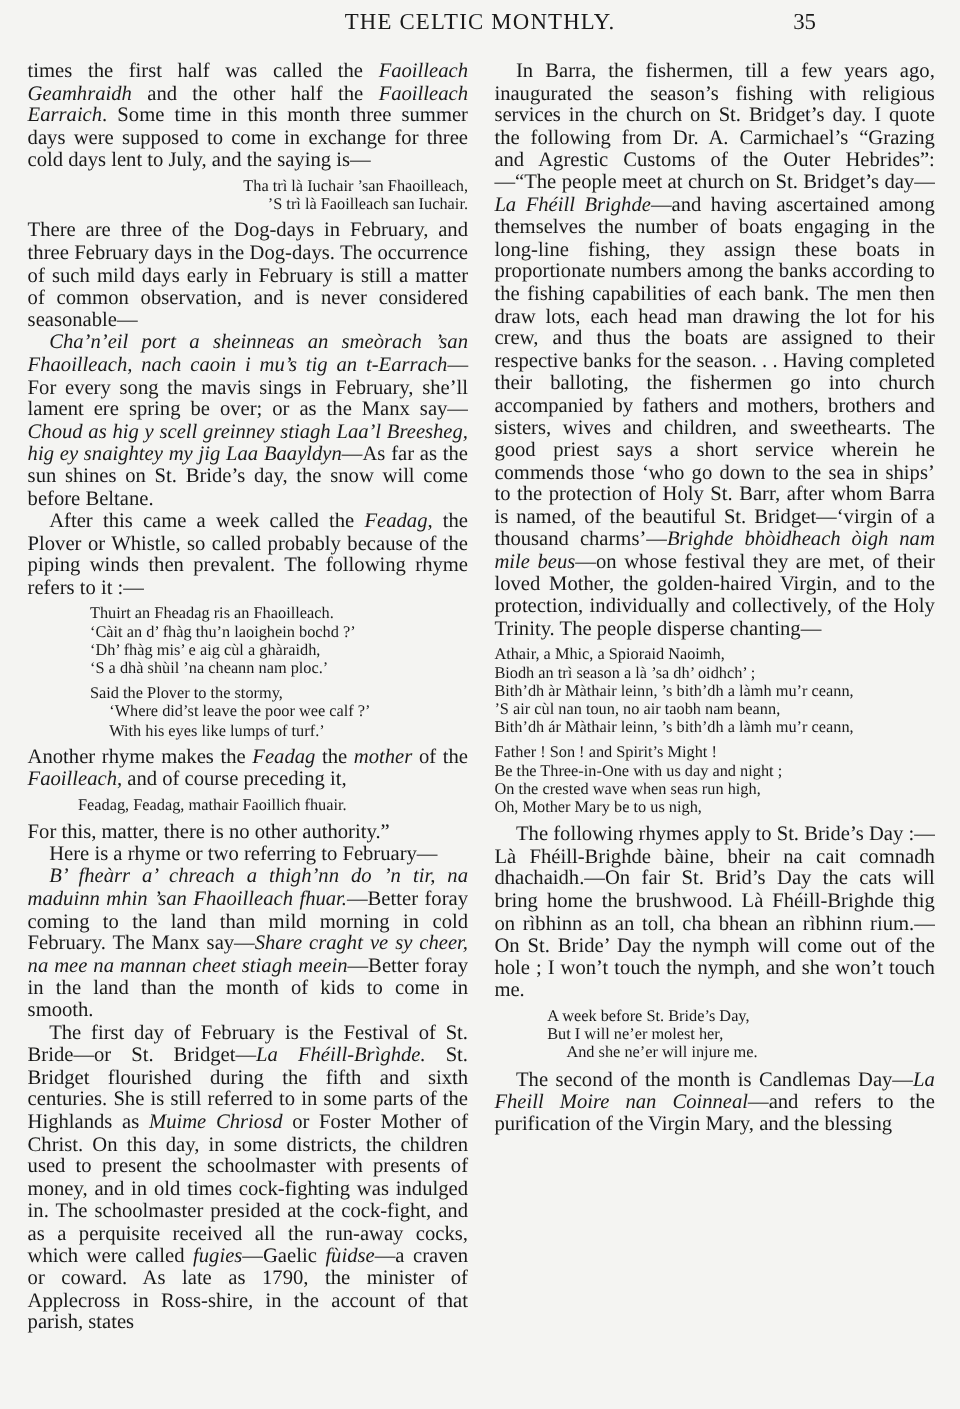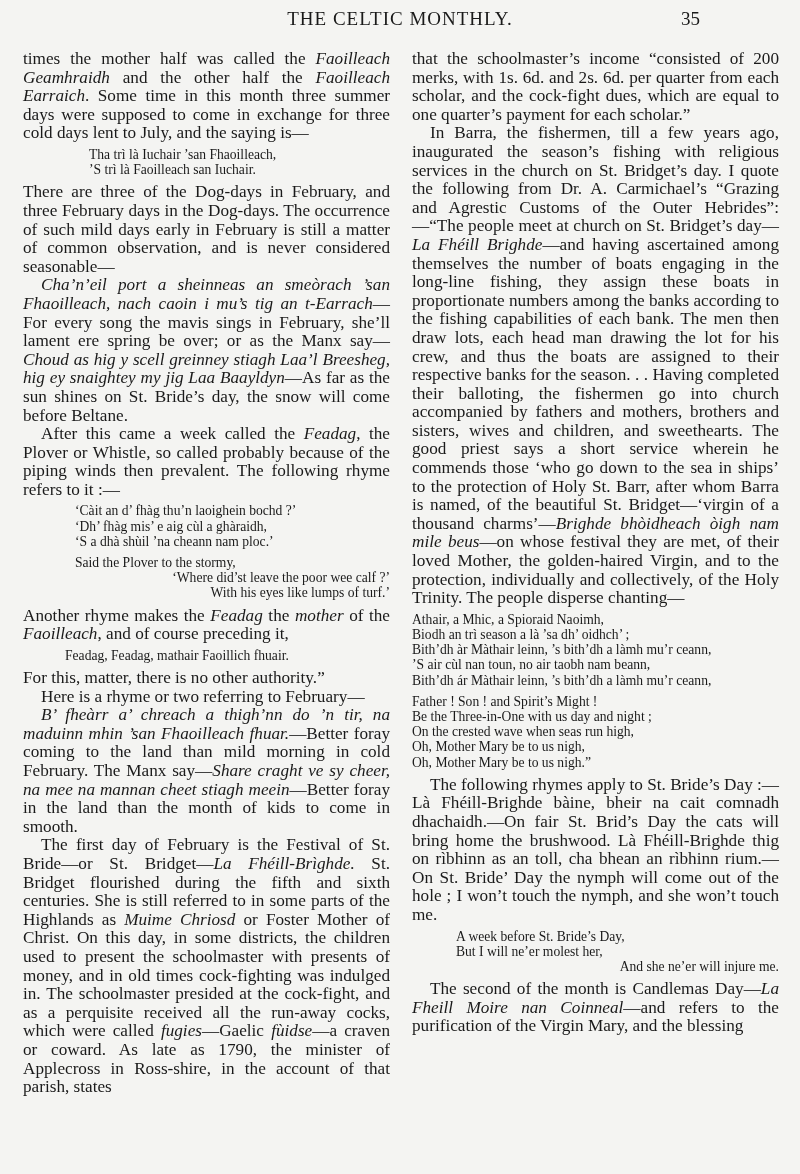"35" .header .pageno { right: 8px -> 28px }
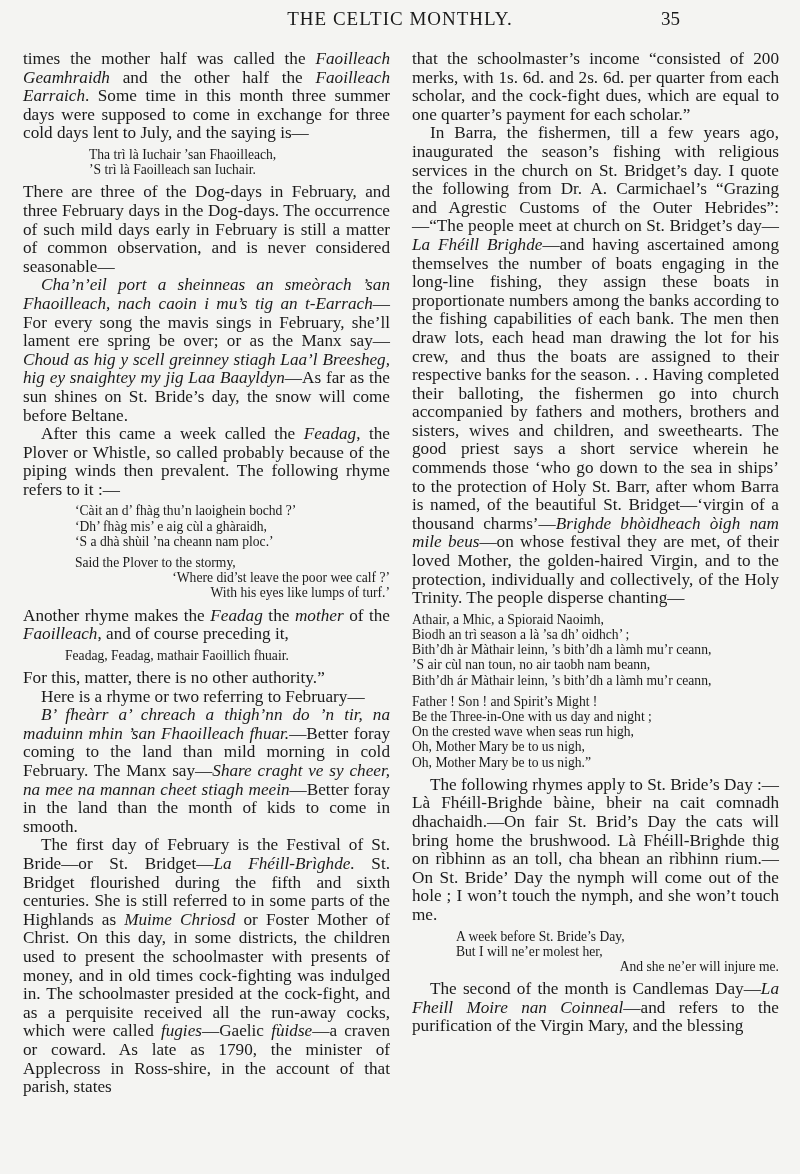"times the mother half was" span { text: mother -> first }
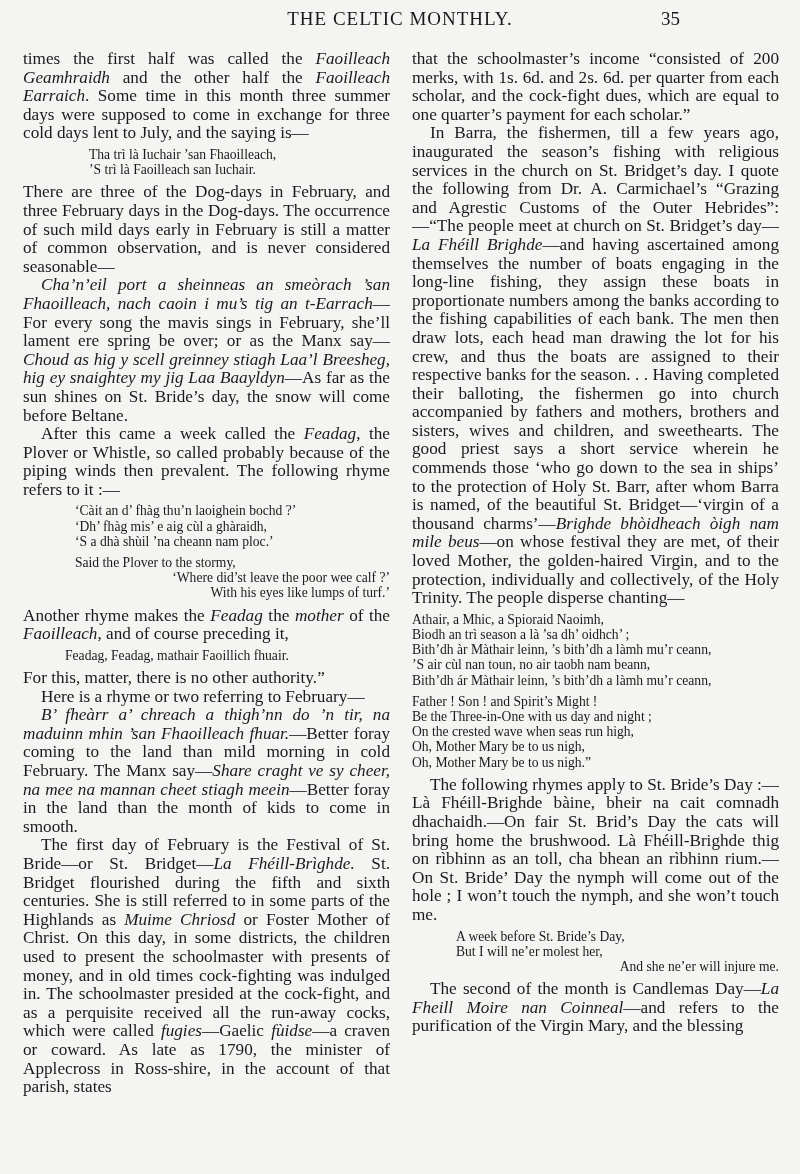"that the schoolmaster’s income" p { html: <p>that the schoolmaster’s income “consisted of 200 merks, with 1s. 6d. and 2s. 6d. per quarter from each scholar, and the cock-fight dues, which are equal to one quarter’s payment for each scholar.”</p> -> none }
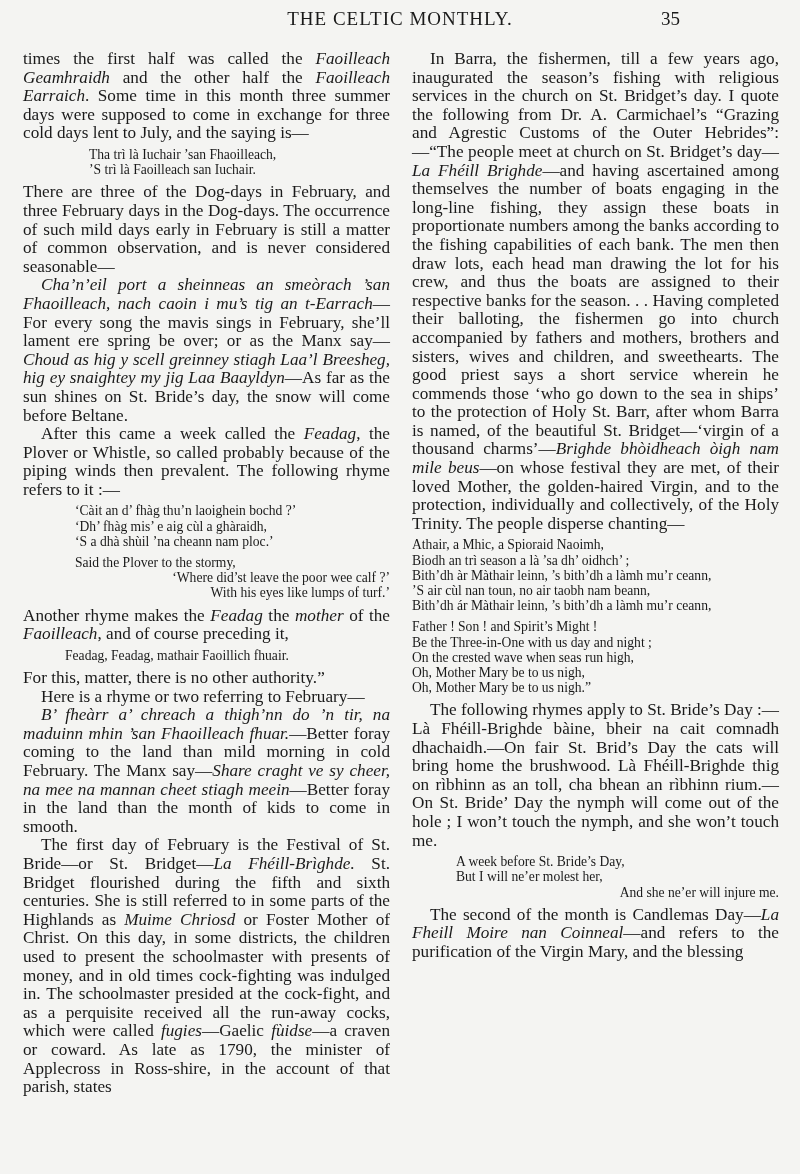"Tha trì là Iuchair ’san" .v1 { text-align: none -> right }
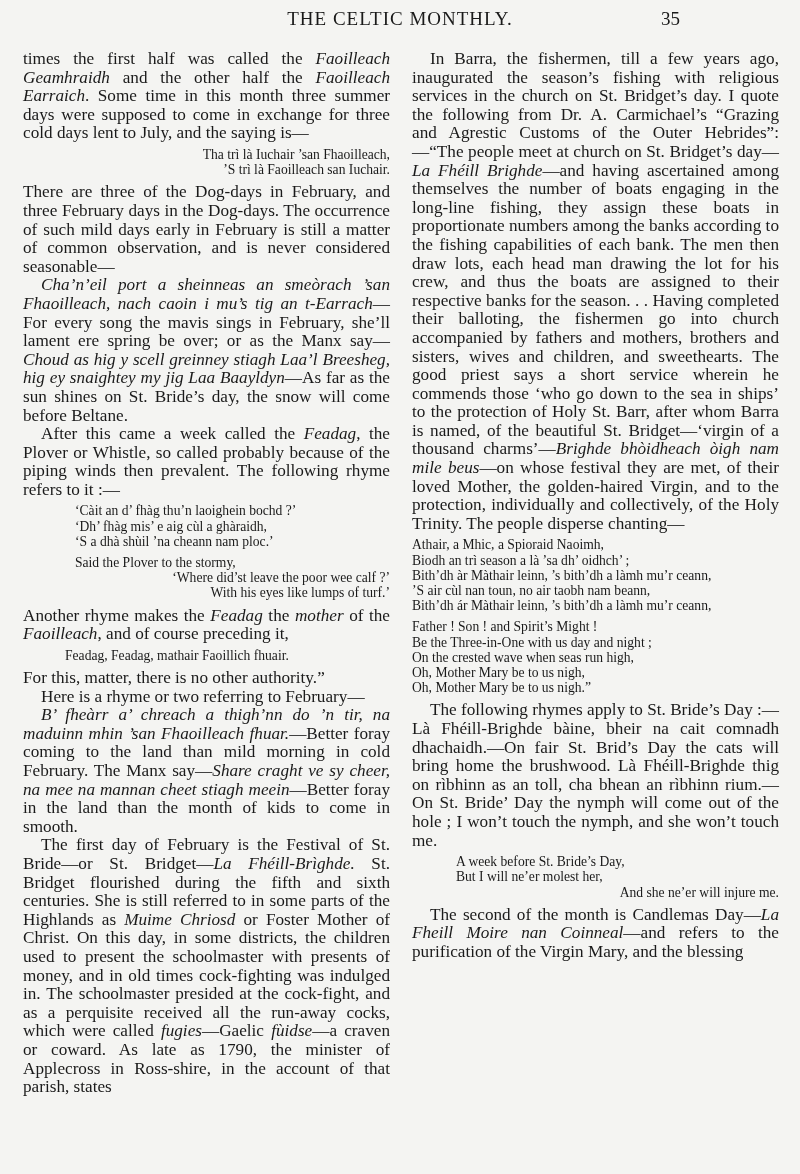"Thuirt an Fheadag ris an" span.line { html: none -> <span>Thuirt an Fheadag ris an Fhaoilleach.</span> }
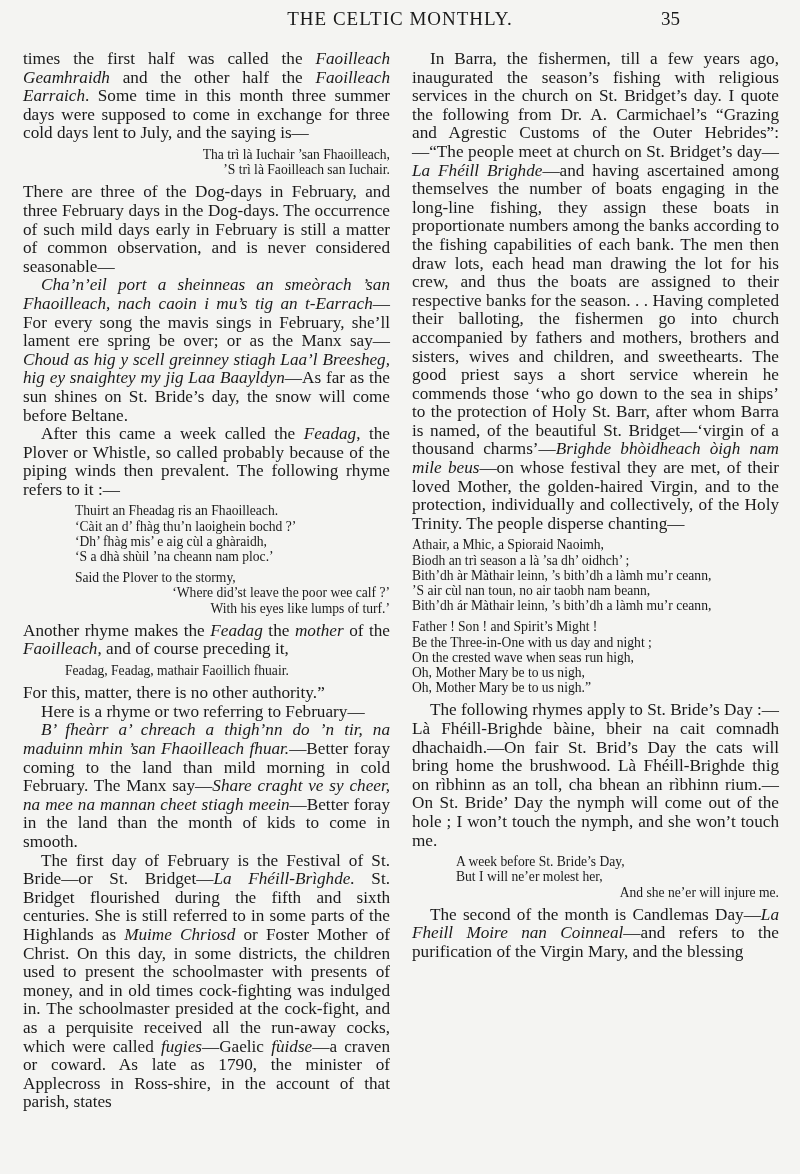"‘Where did’st leave the poor" .verse .ind { text-align: right -> none }
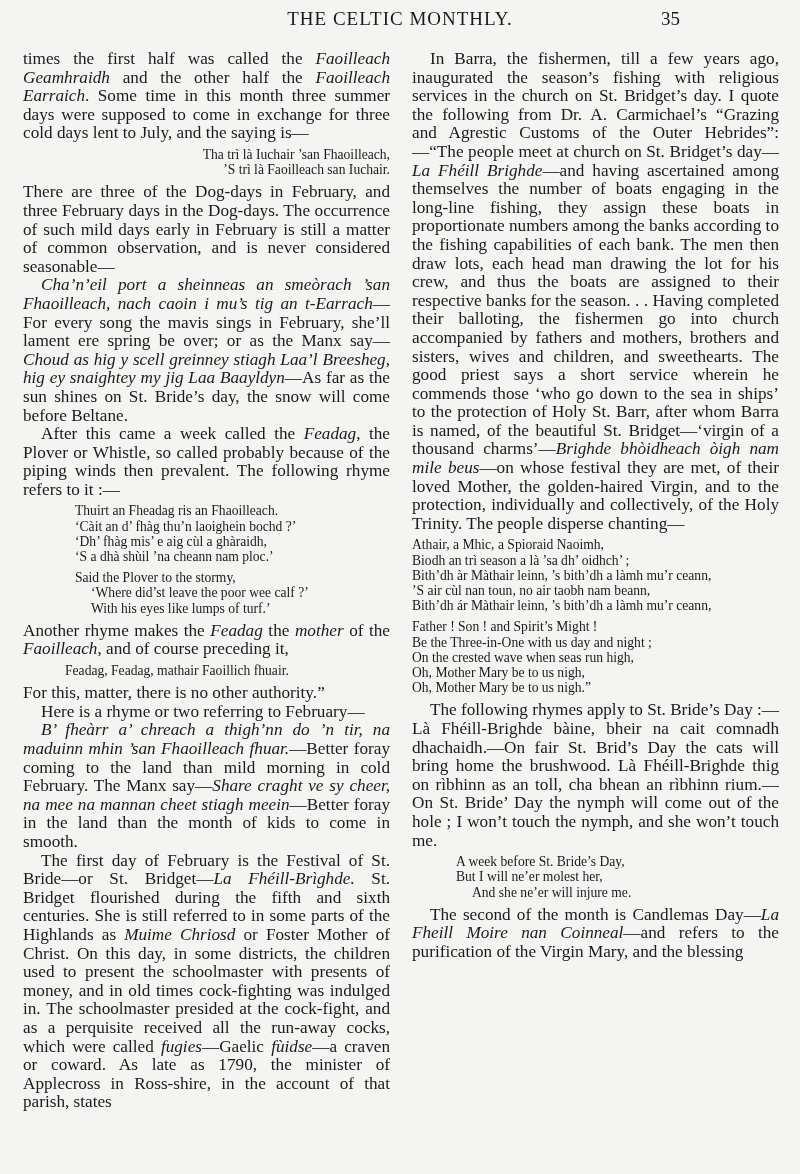"Oh, Mother Mary be to us nigh.”" span.line { html: <span>Oh, Mother Mary be to us nigh.”</span> -> none }
